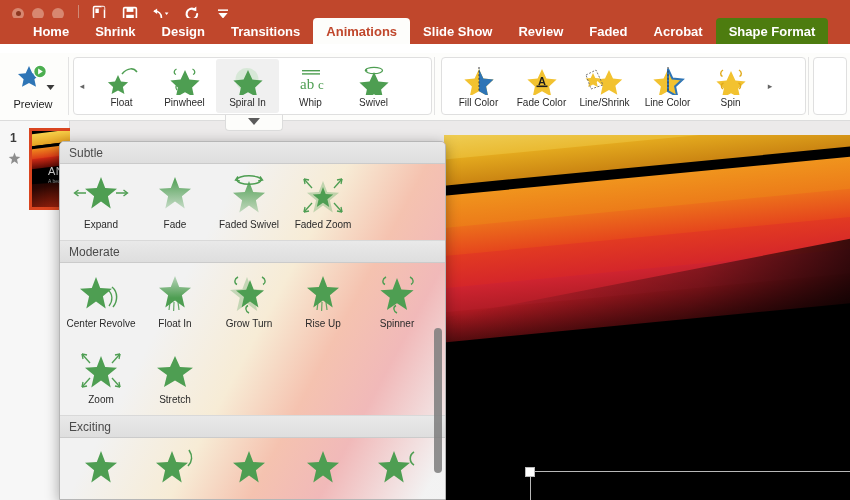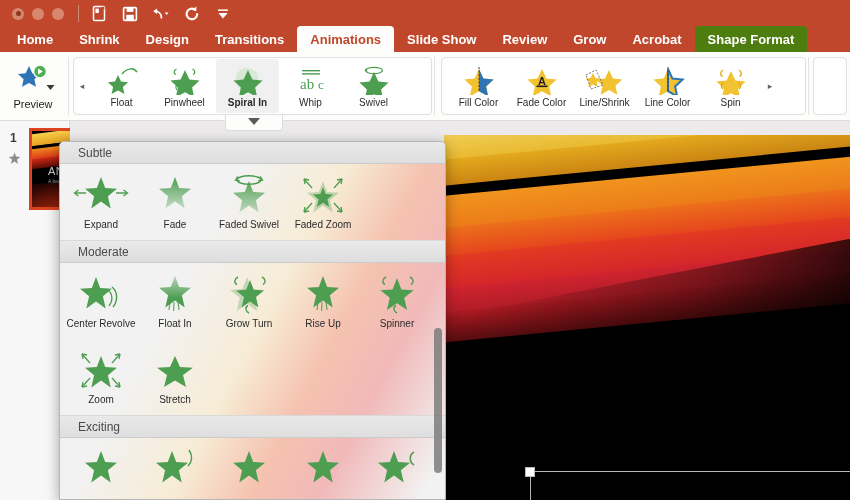"Home" .tabstrip { padding-left: 4px -> 20px; top: 26px -> 18px }
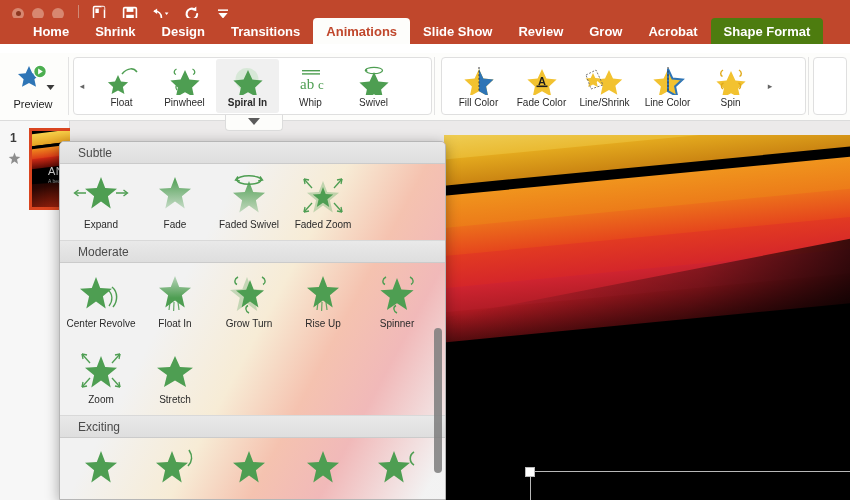"Grow" div.tab { text: Grow -> Faded }
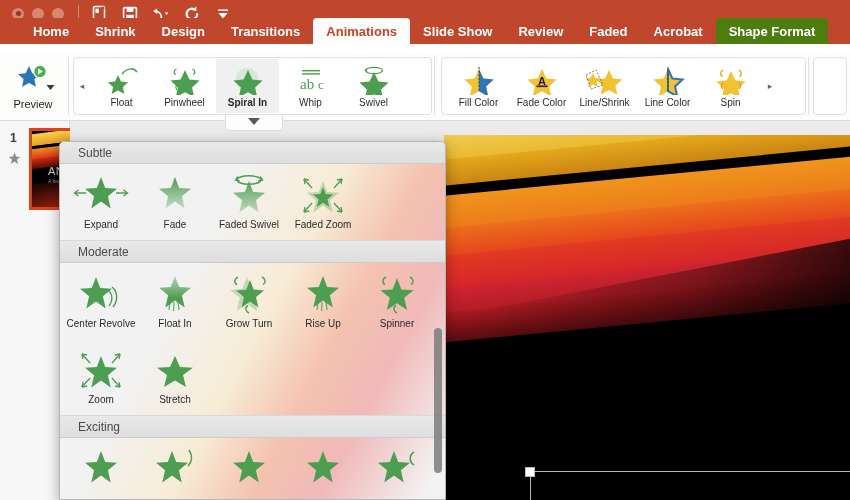"Spiral In" .gal-item.sel { font-weight: bold -> none }
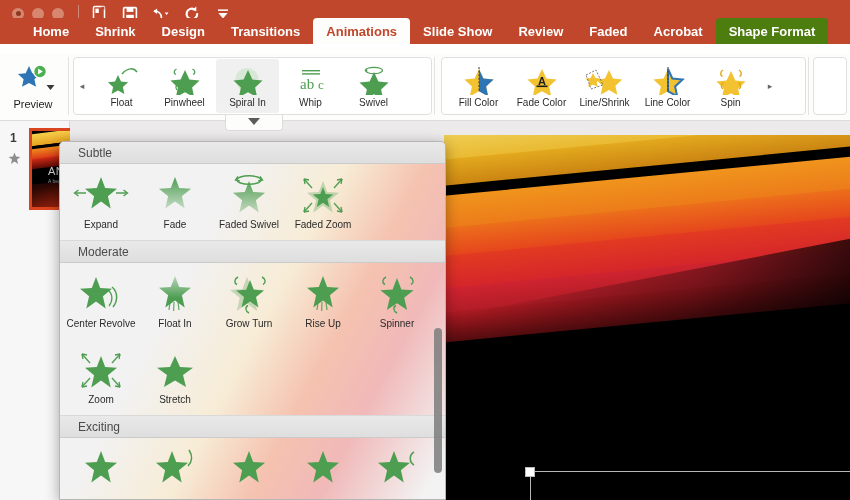"Subtle" .dd-head { padding-left: 18px -> 9px }
